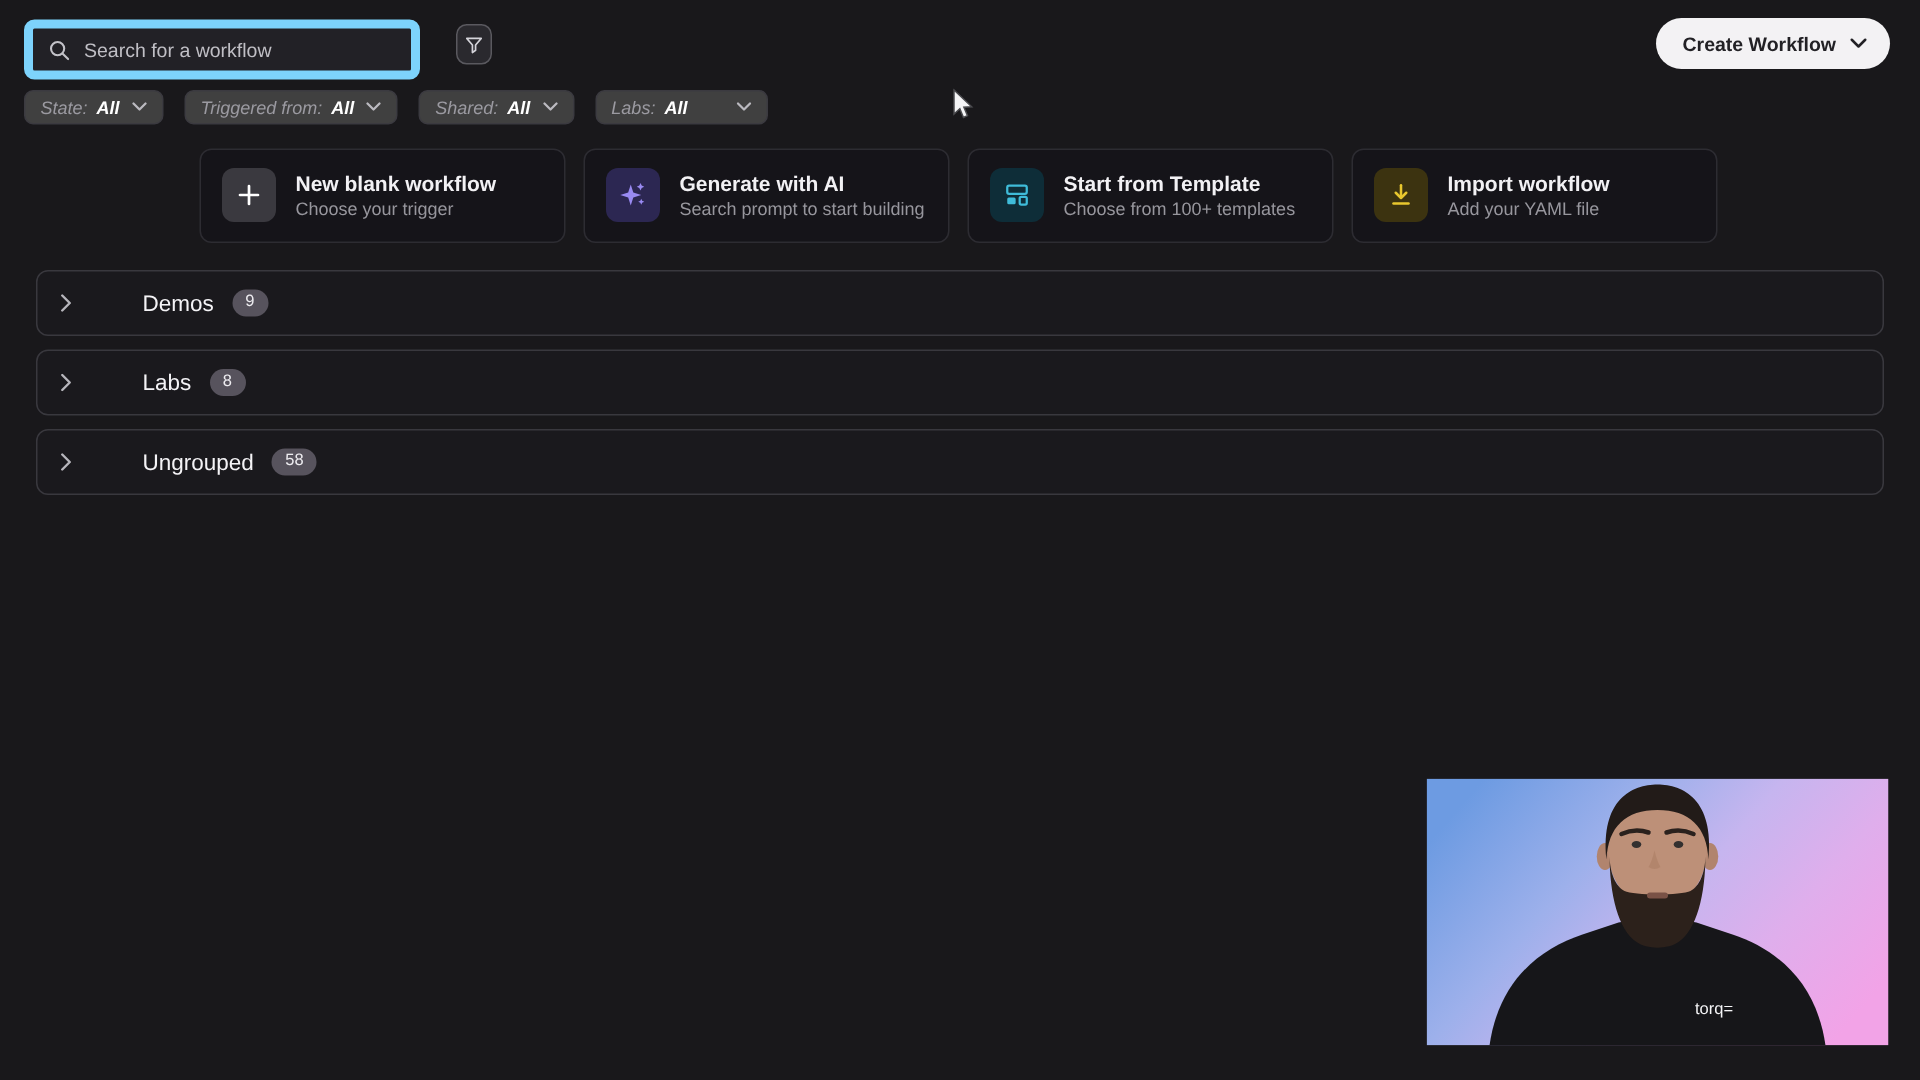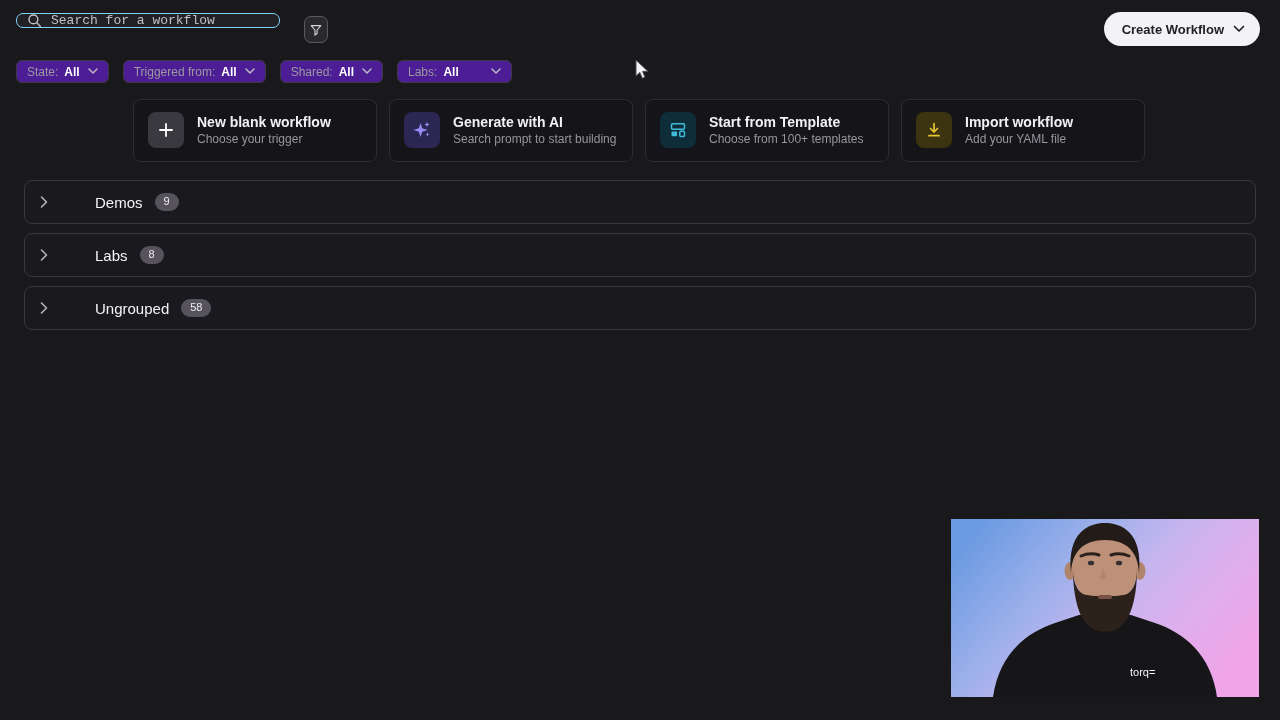"Search for a workflow" .search-wrap { border: 1px solid #7dd3fc -> 6px solid #7dd3fc; font-family: Liberation Mono, monospace -> none; height: 15px -> 40px }
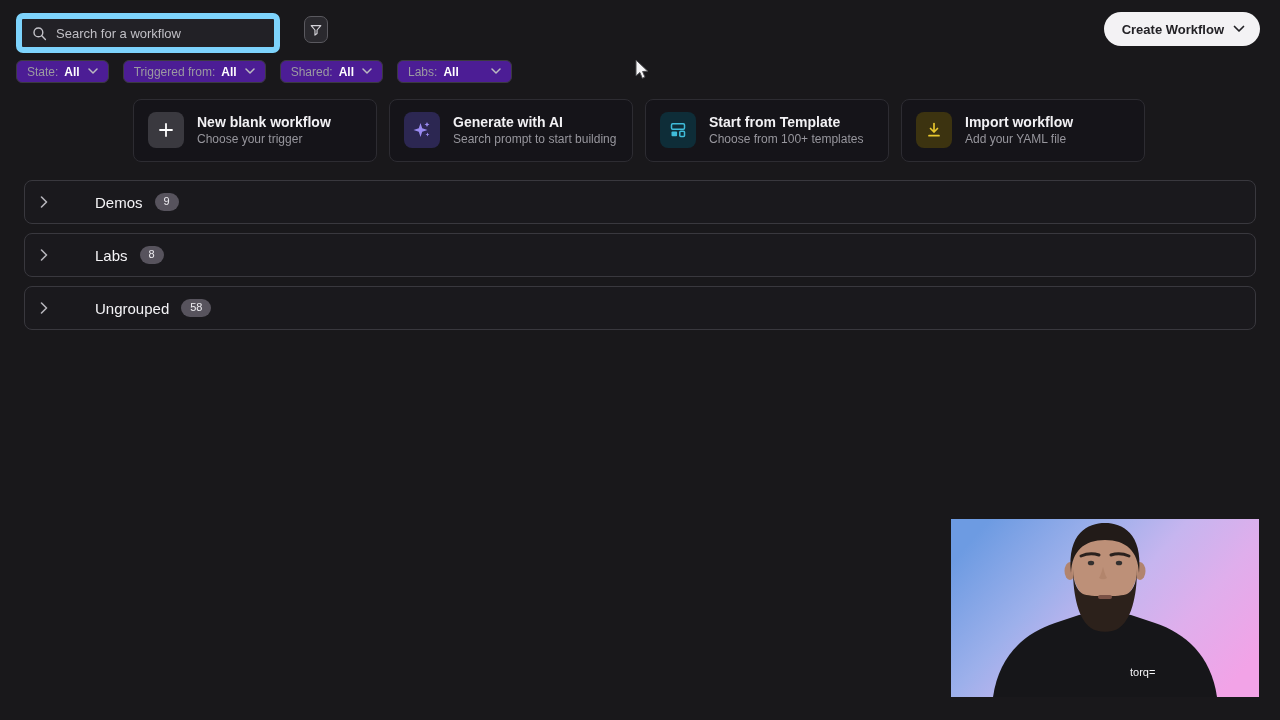"State:" .fpill { background: #4c1d95 -> #404040; font-style: none -> italic }
